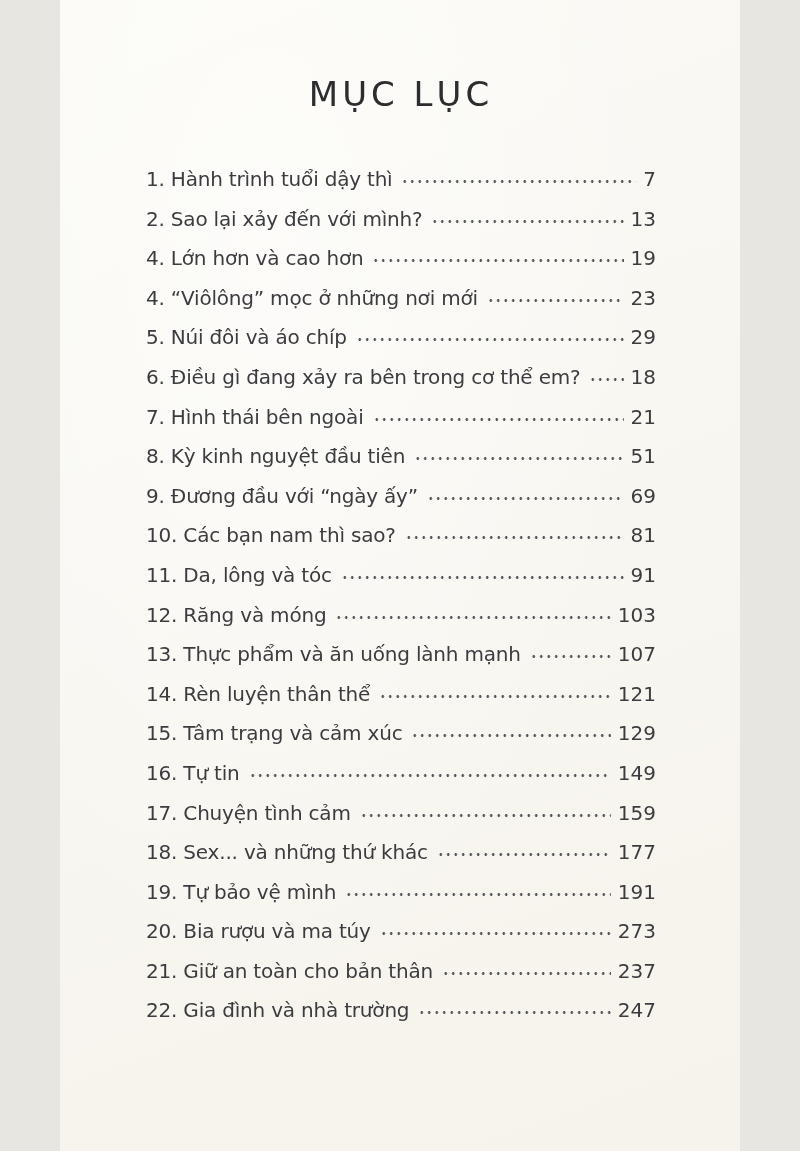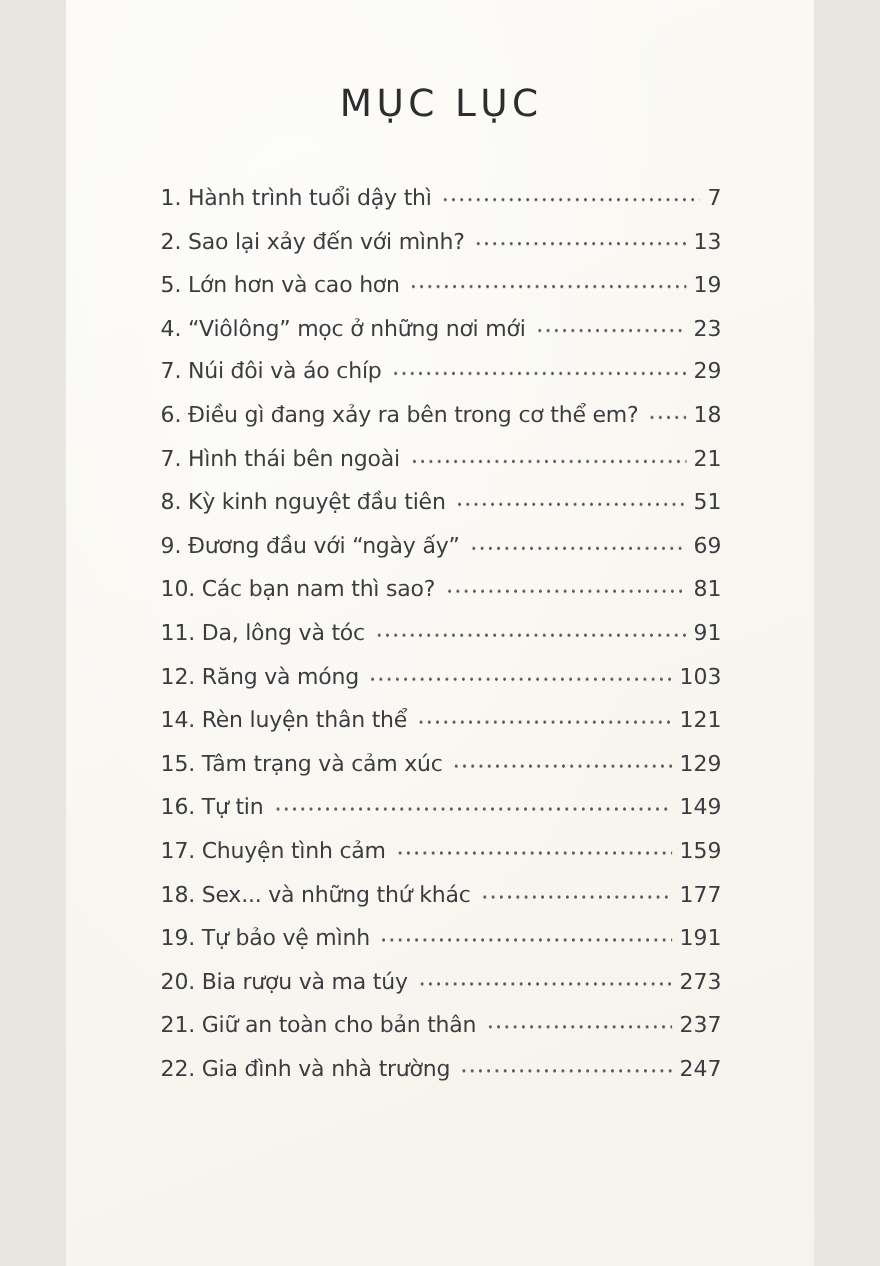"5. Lớn hơn và cao" span.toc-title { text: 5 -> 4 }
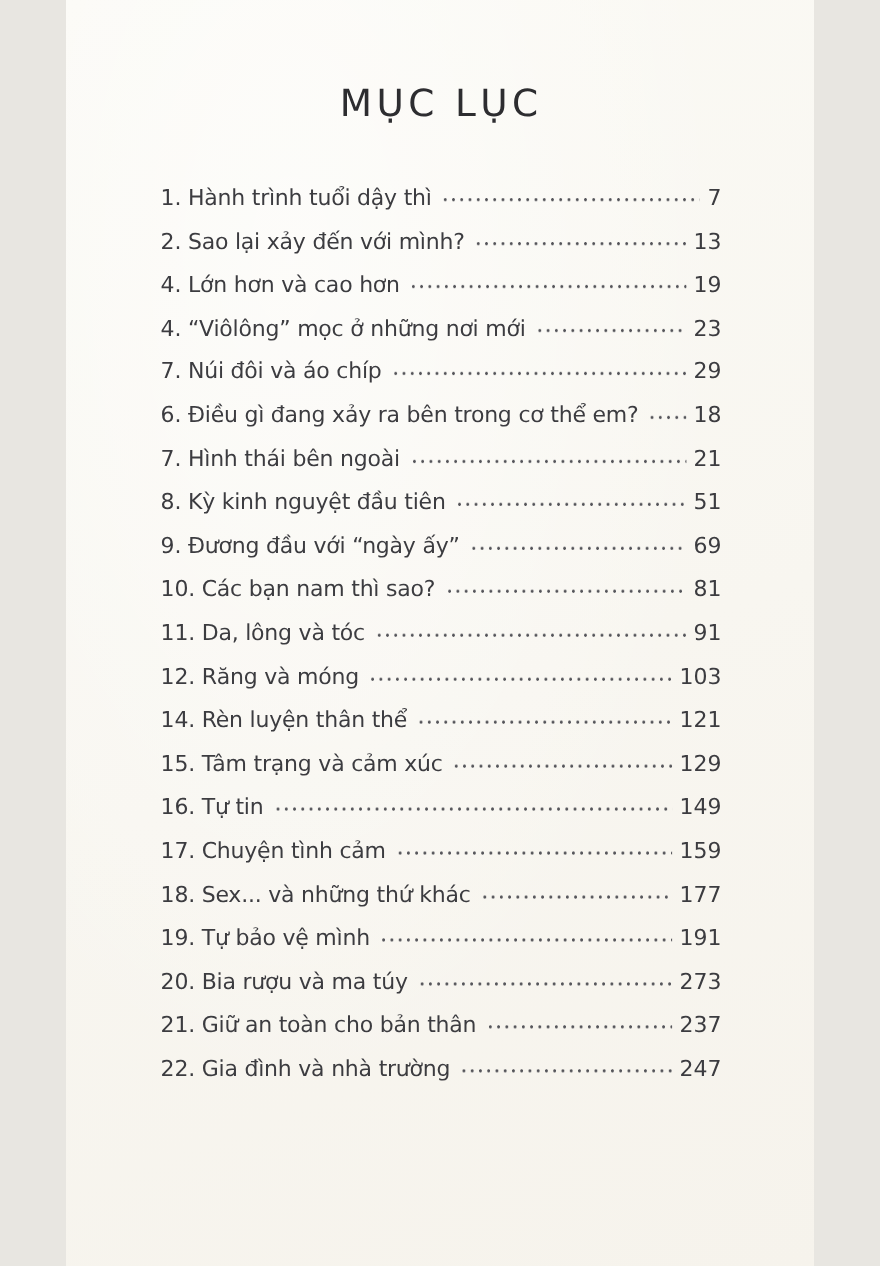"7. Núi đôi và áo" span.toc-title { text: 7 -> 5 }
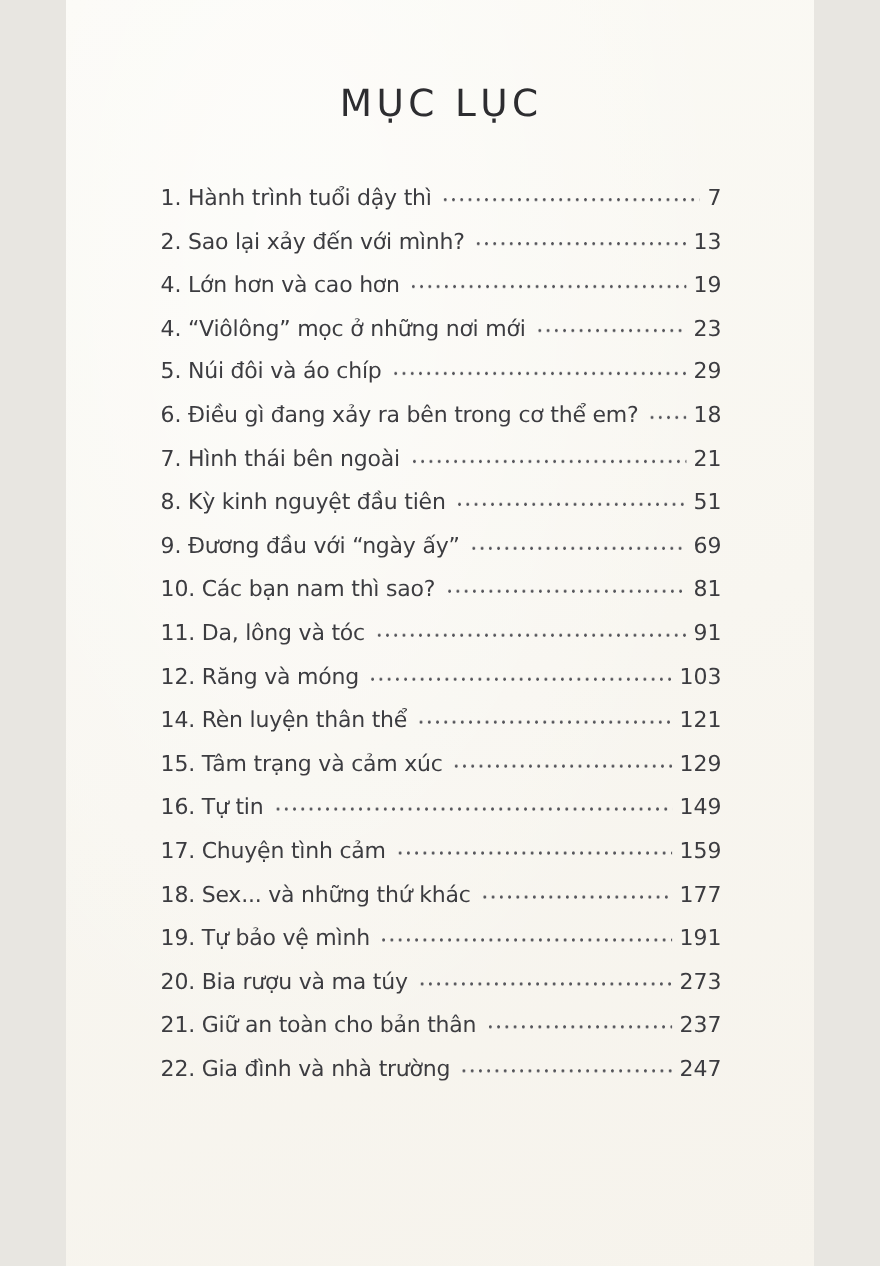"13. Thực phẩm và ăn" div.toc-row { html: none -> <div> <span>13. Thực phẩm và ăn uống lành mạnh</span> <span></span> <span>107</span> </div> }
